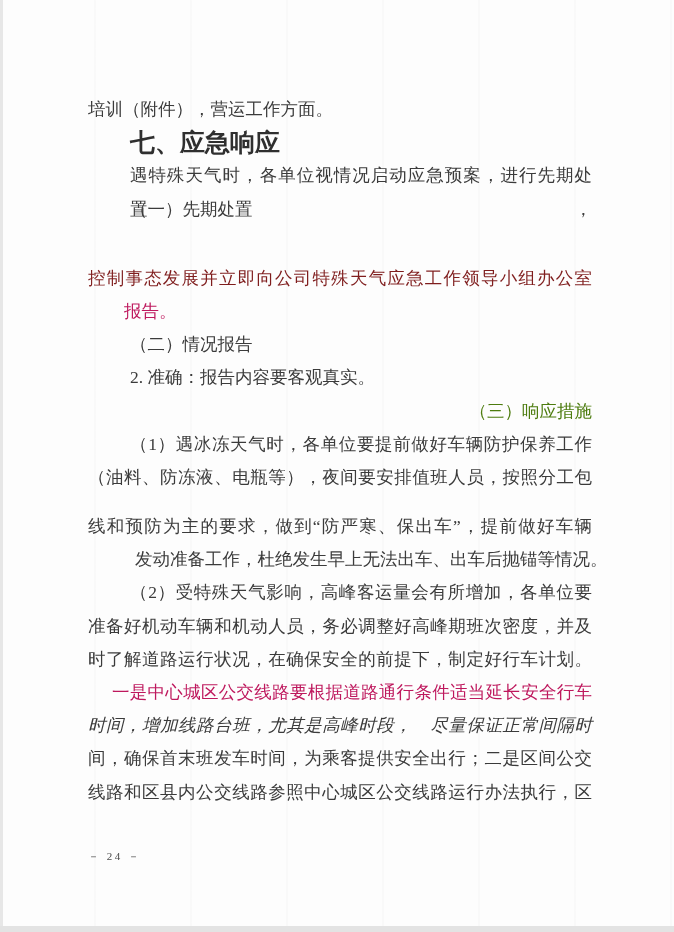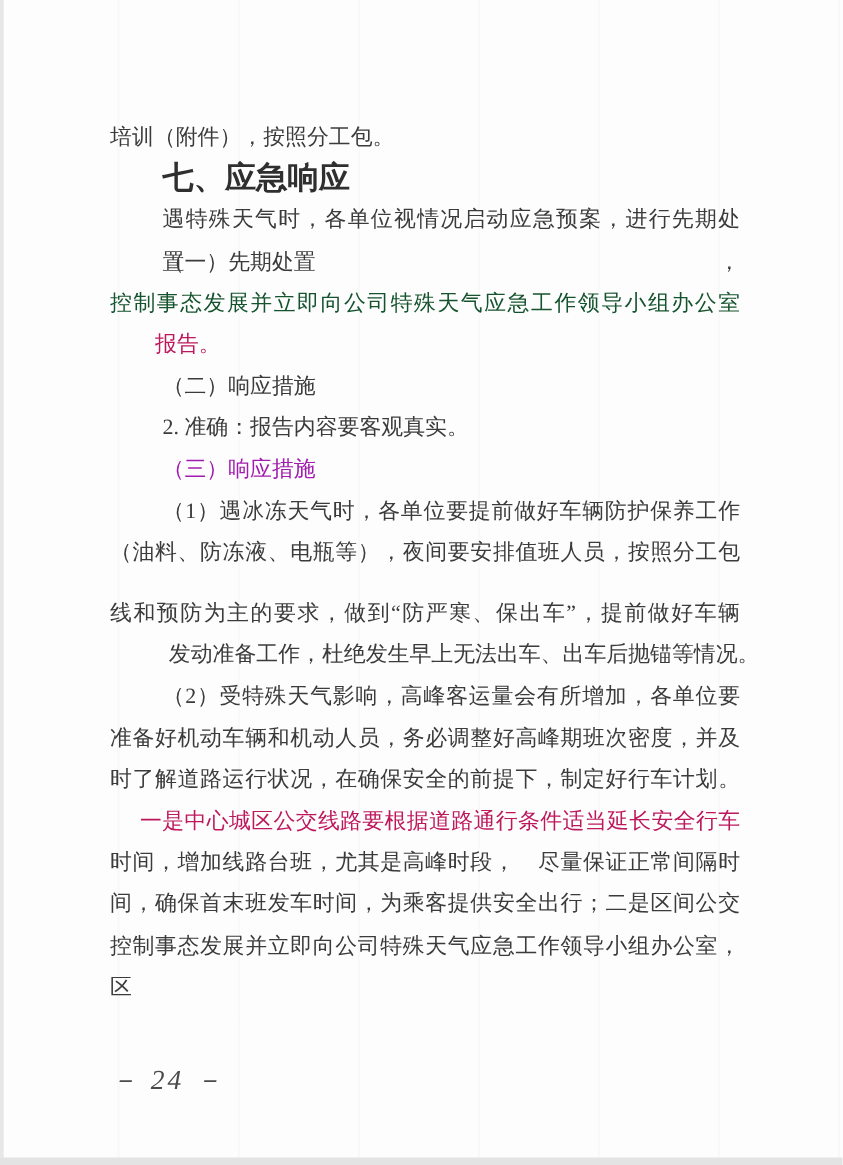"培训（附件），按照分工包。" div.line { text: 按照分工包 -> 营运工作方面 }
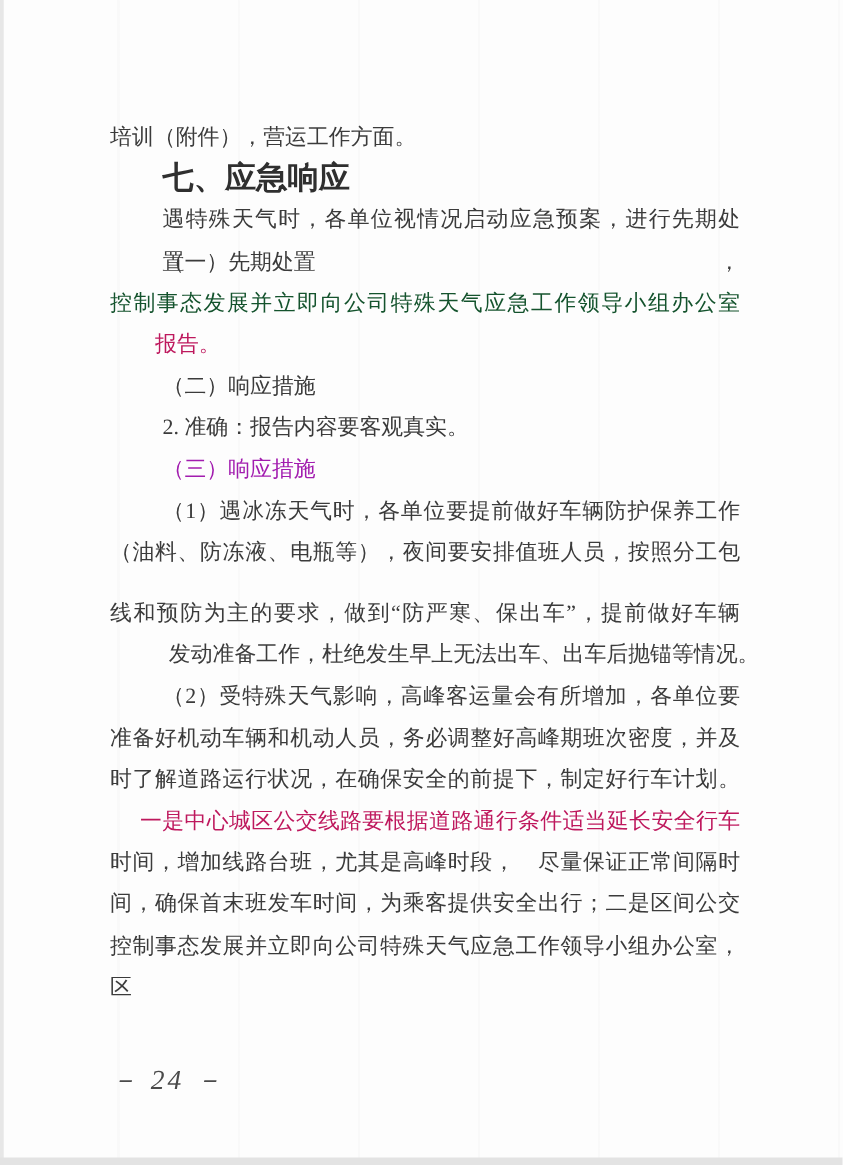"控制事态发展并立即向公司特殊天气应急工作领导小组办公室" div.line { color: #14532d -> #7f1d1d; margin-top: none -> 36px }
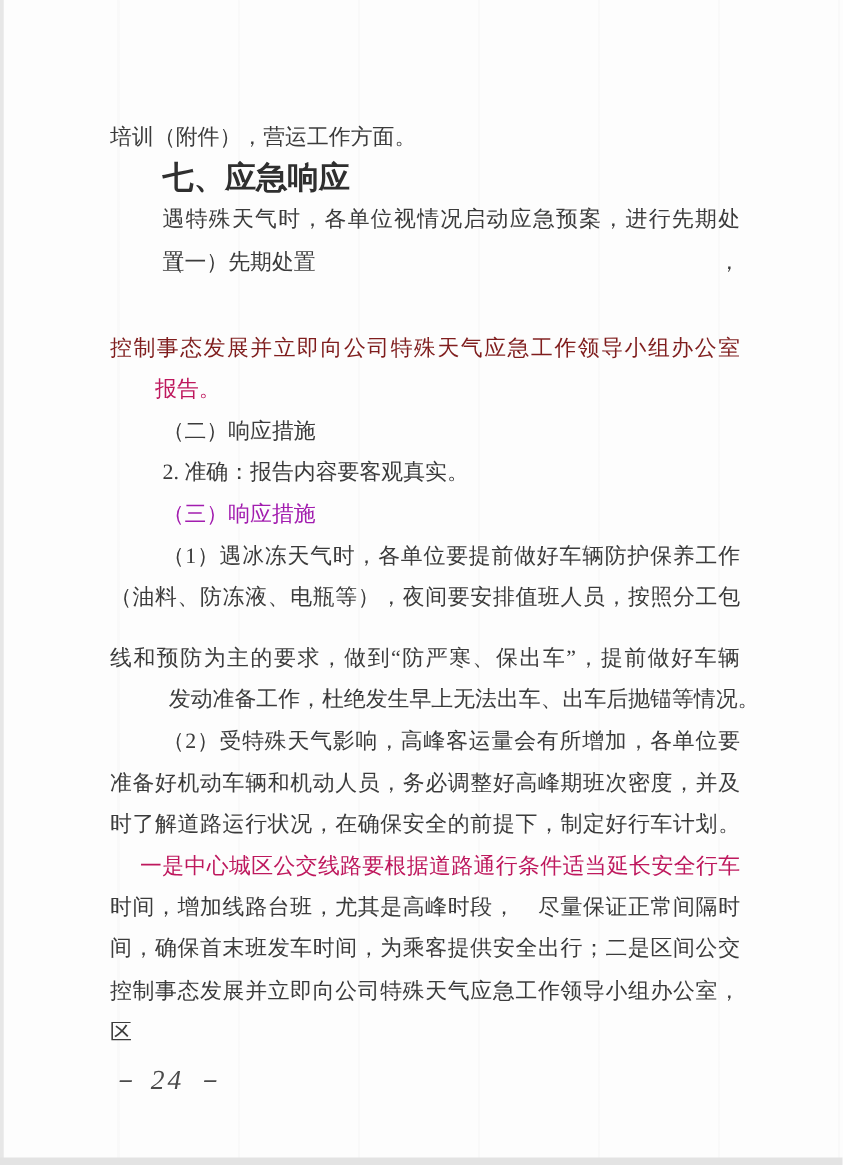"（二）响应措施" div.line { text: 响应措施 -> 情况报告 }
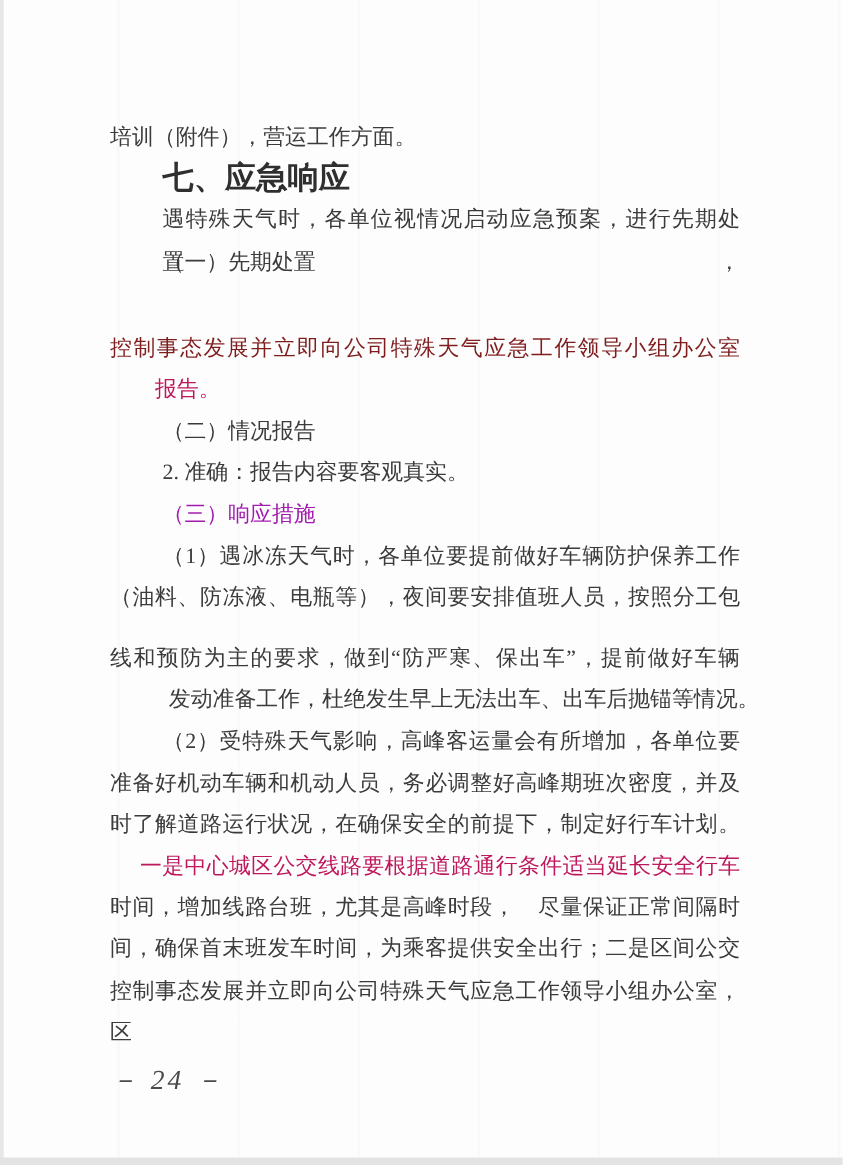"（三）响应措施" div.line { color: #a21caf -> #4d7c0f; text-align: none -> right }
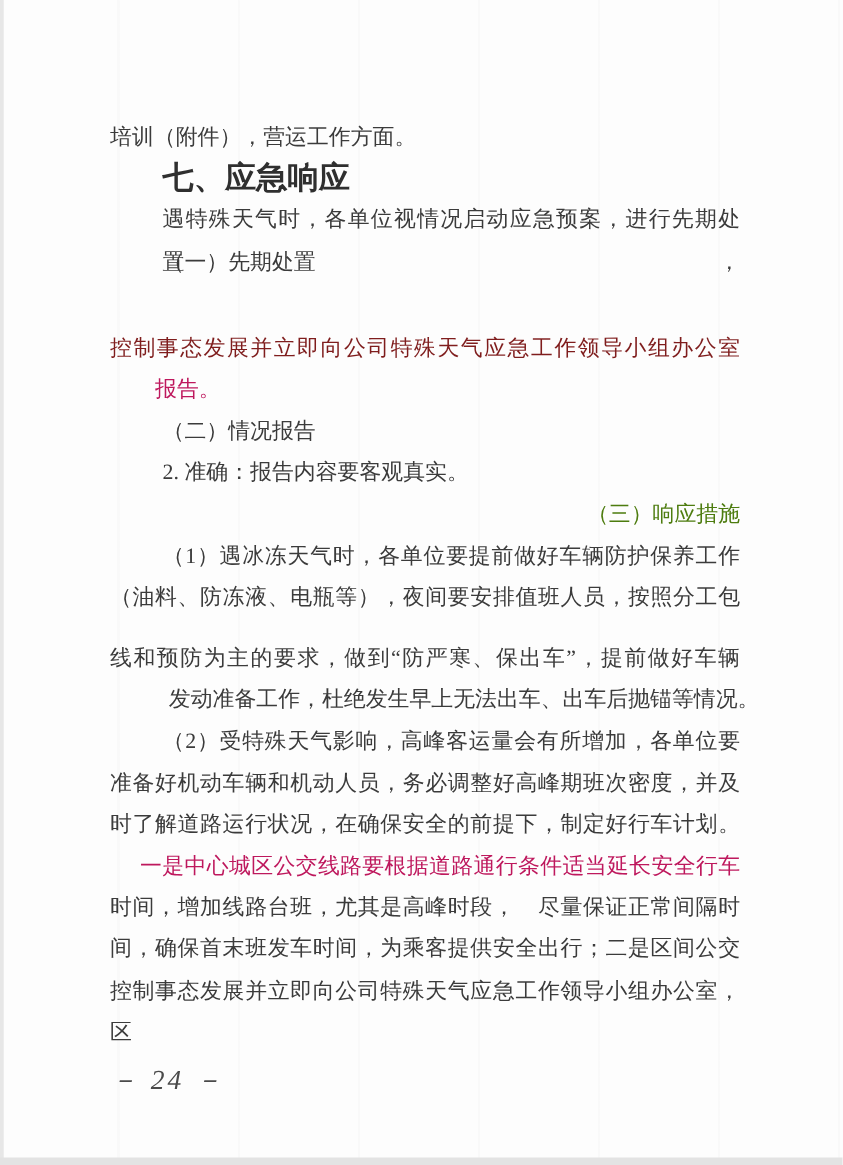"时间，增加线路台班，尤其是高峰时段， 尽量保证正常间隔时" div.line { font-style: none -> italic }
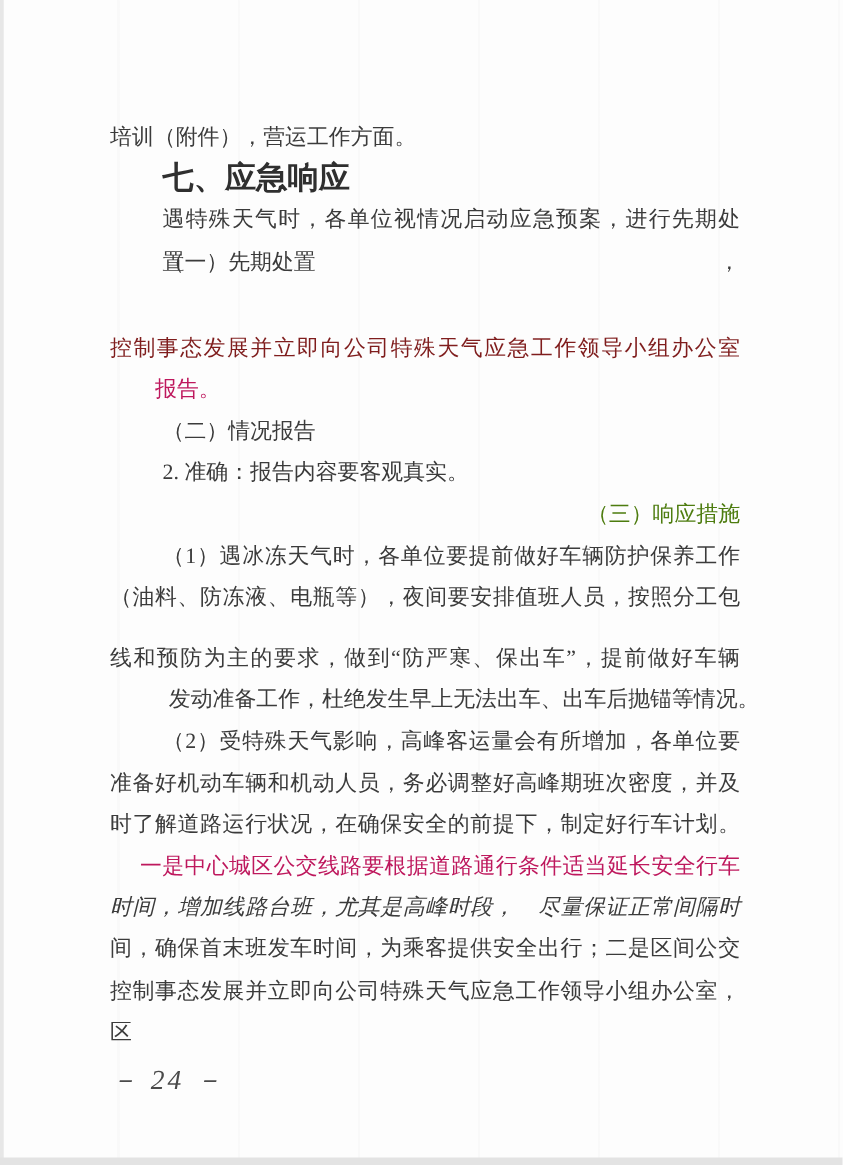"控制事态发展并立即向公司特殊天气应急工作领导小组办公室，区" div.line { text: 控制事态发展并立即向公司特殊天气应急工作领导小组办公室 -> 线路和区县内公交线路参照中心城区公交线路运行办法执行 }
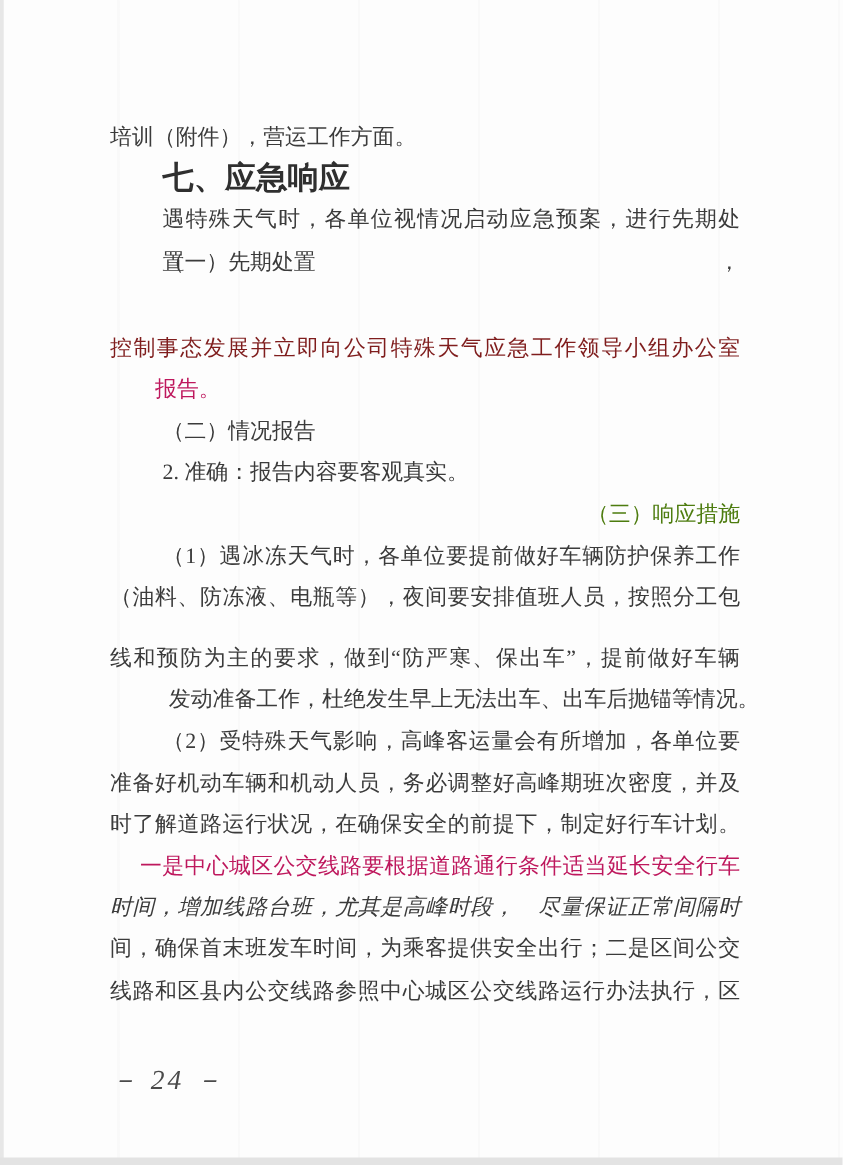"－ 24 －" .page-number { font-size: 22px -> 11px; font-style: italic -> none }
